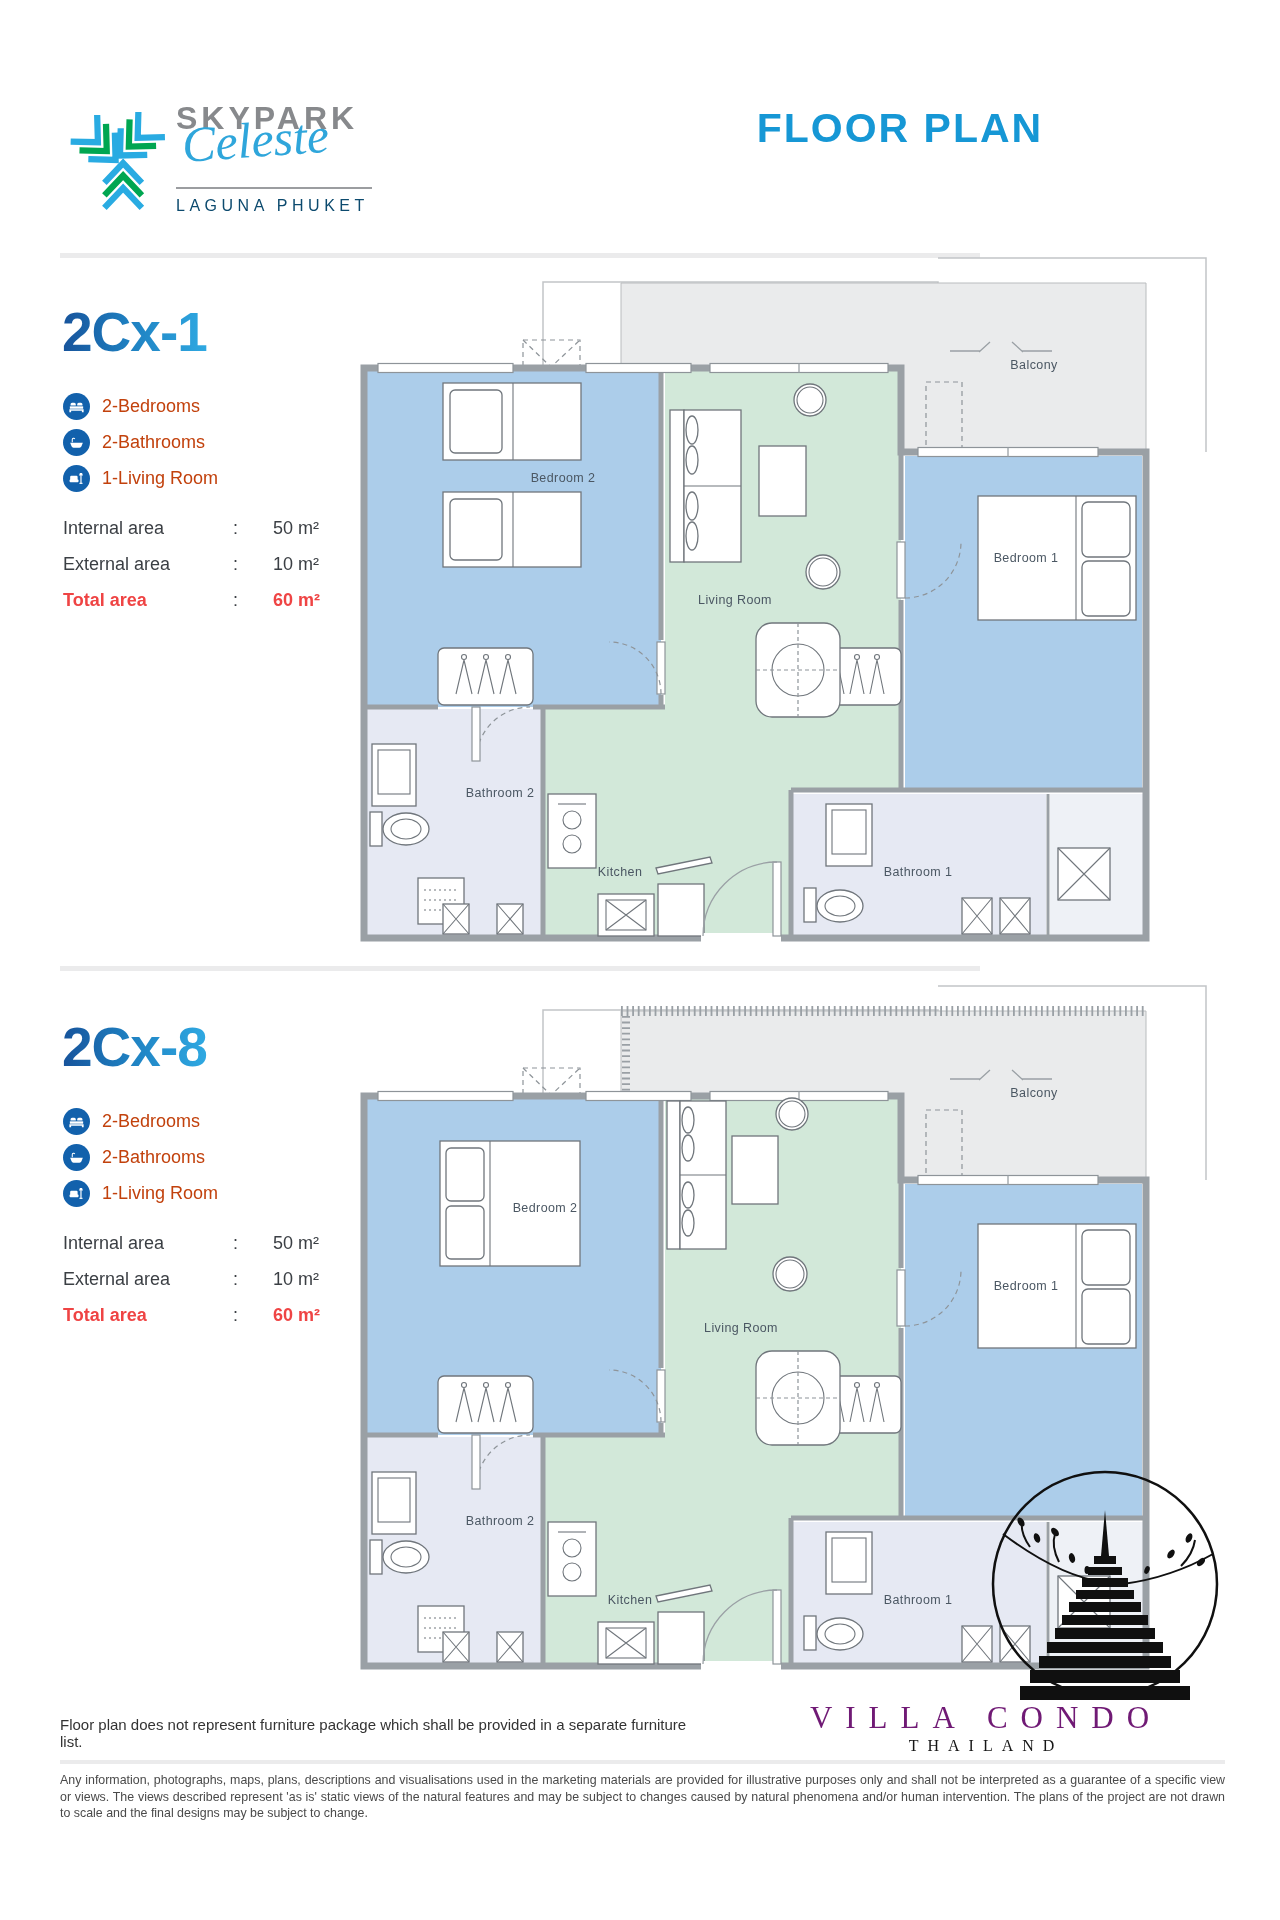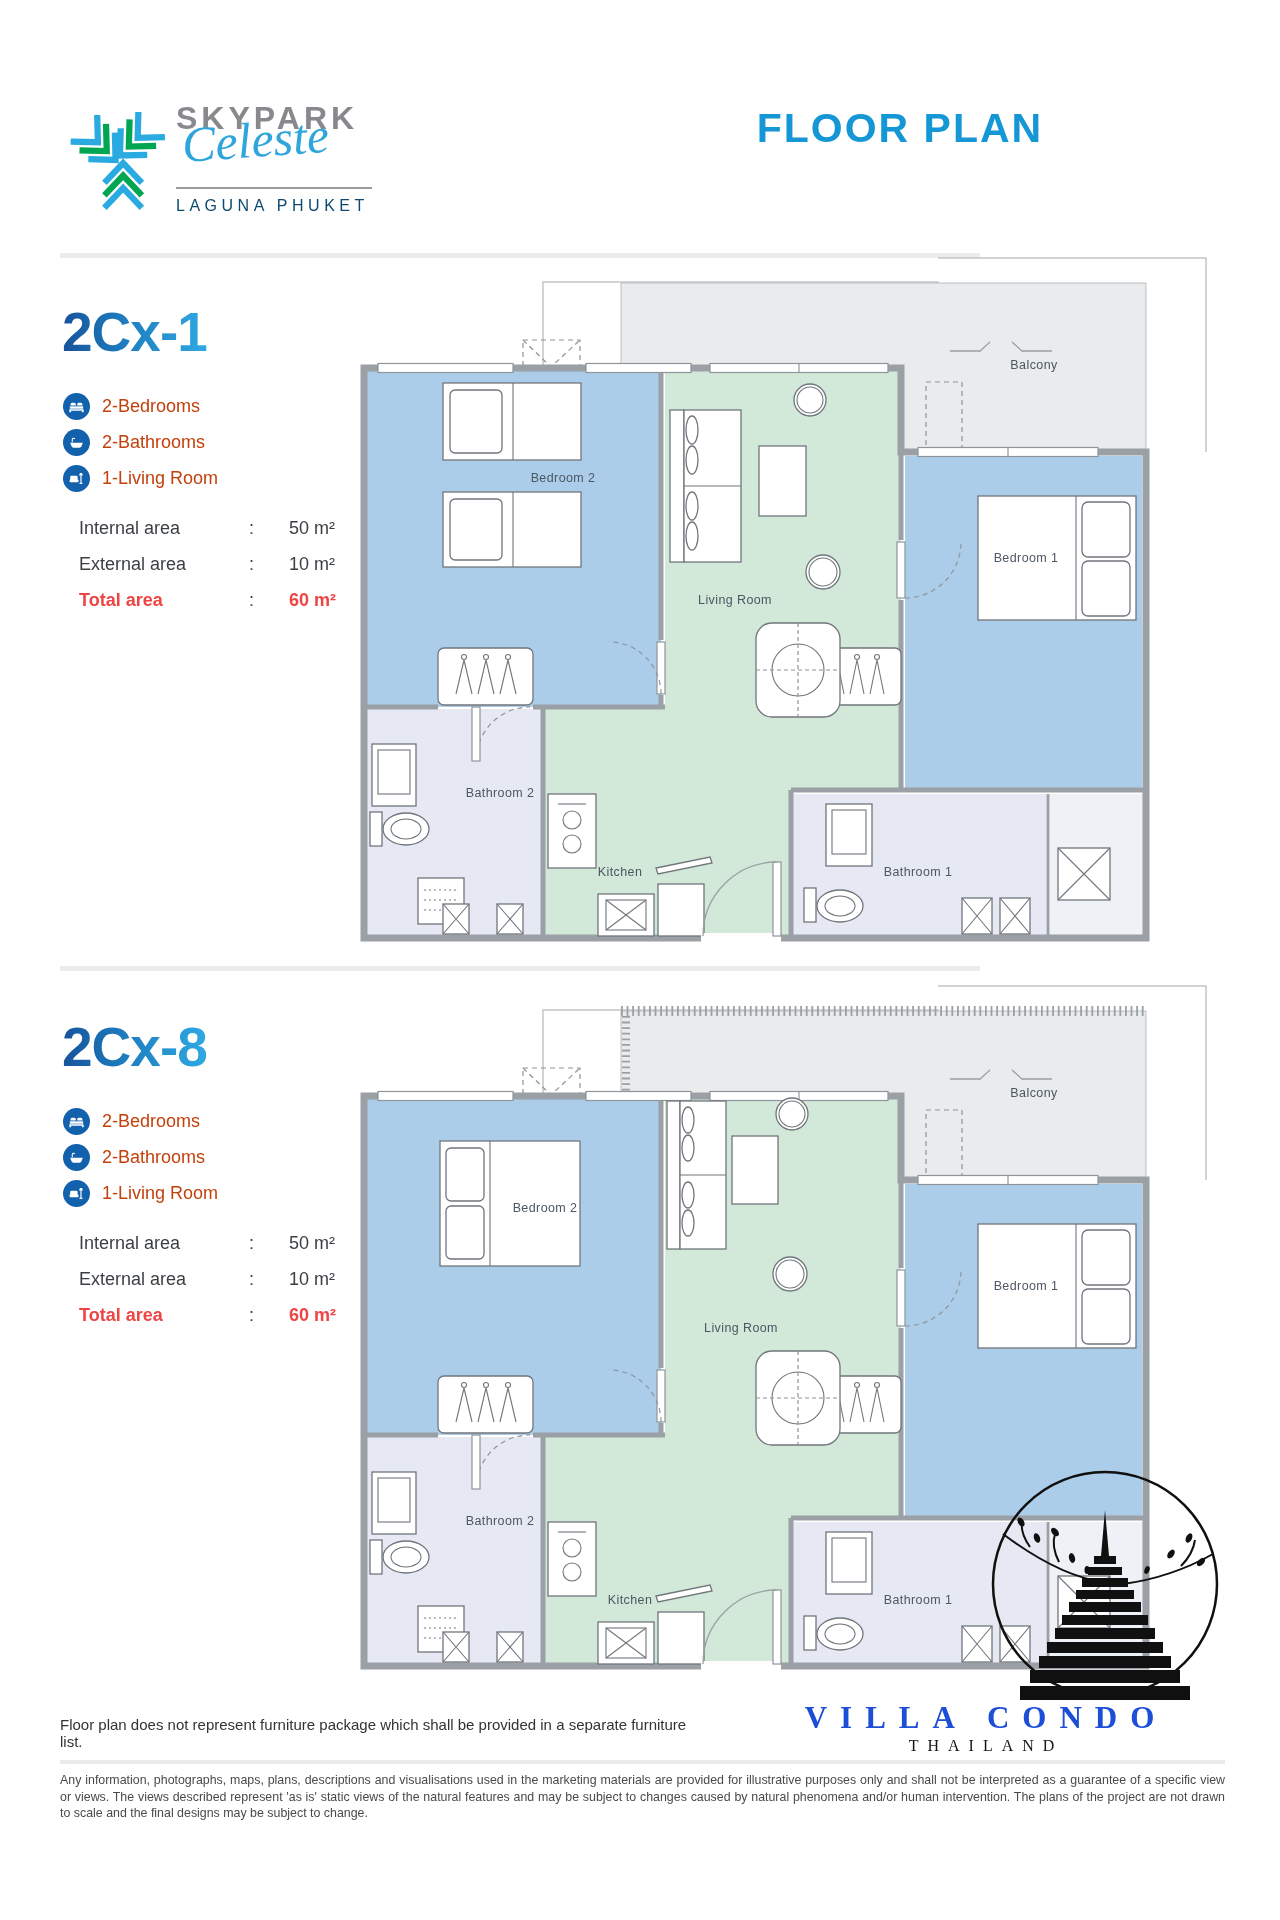"Internal area" .area-row { margin-left: 16px -> none }
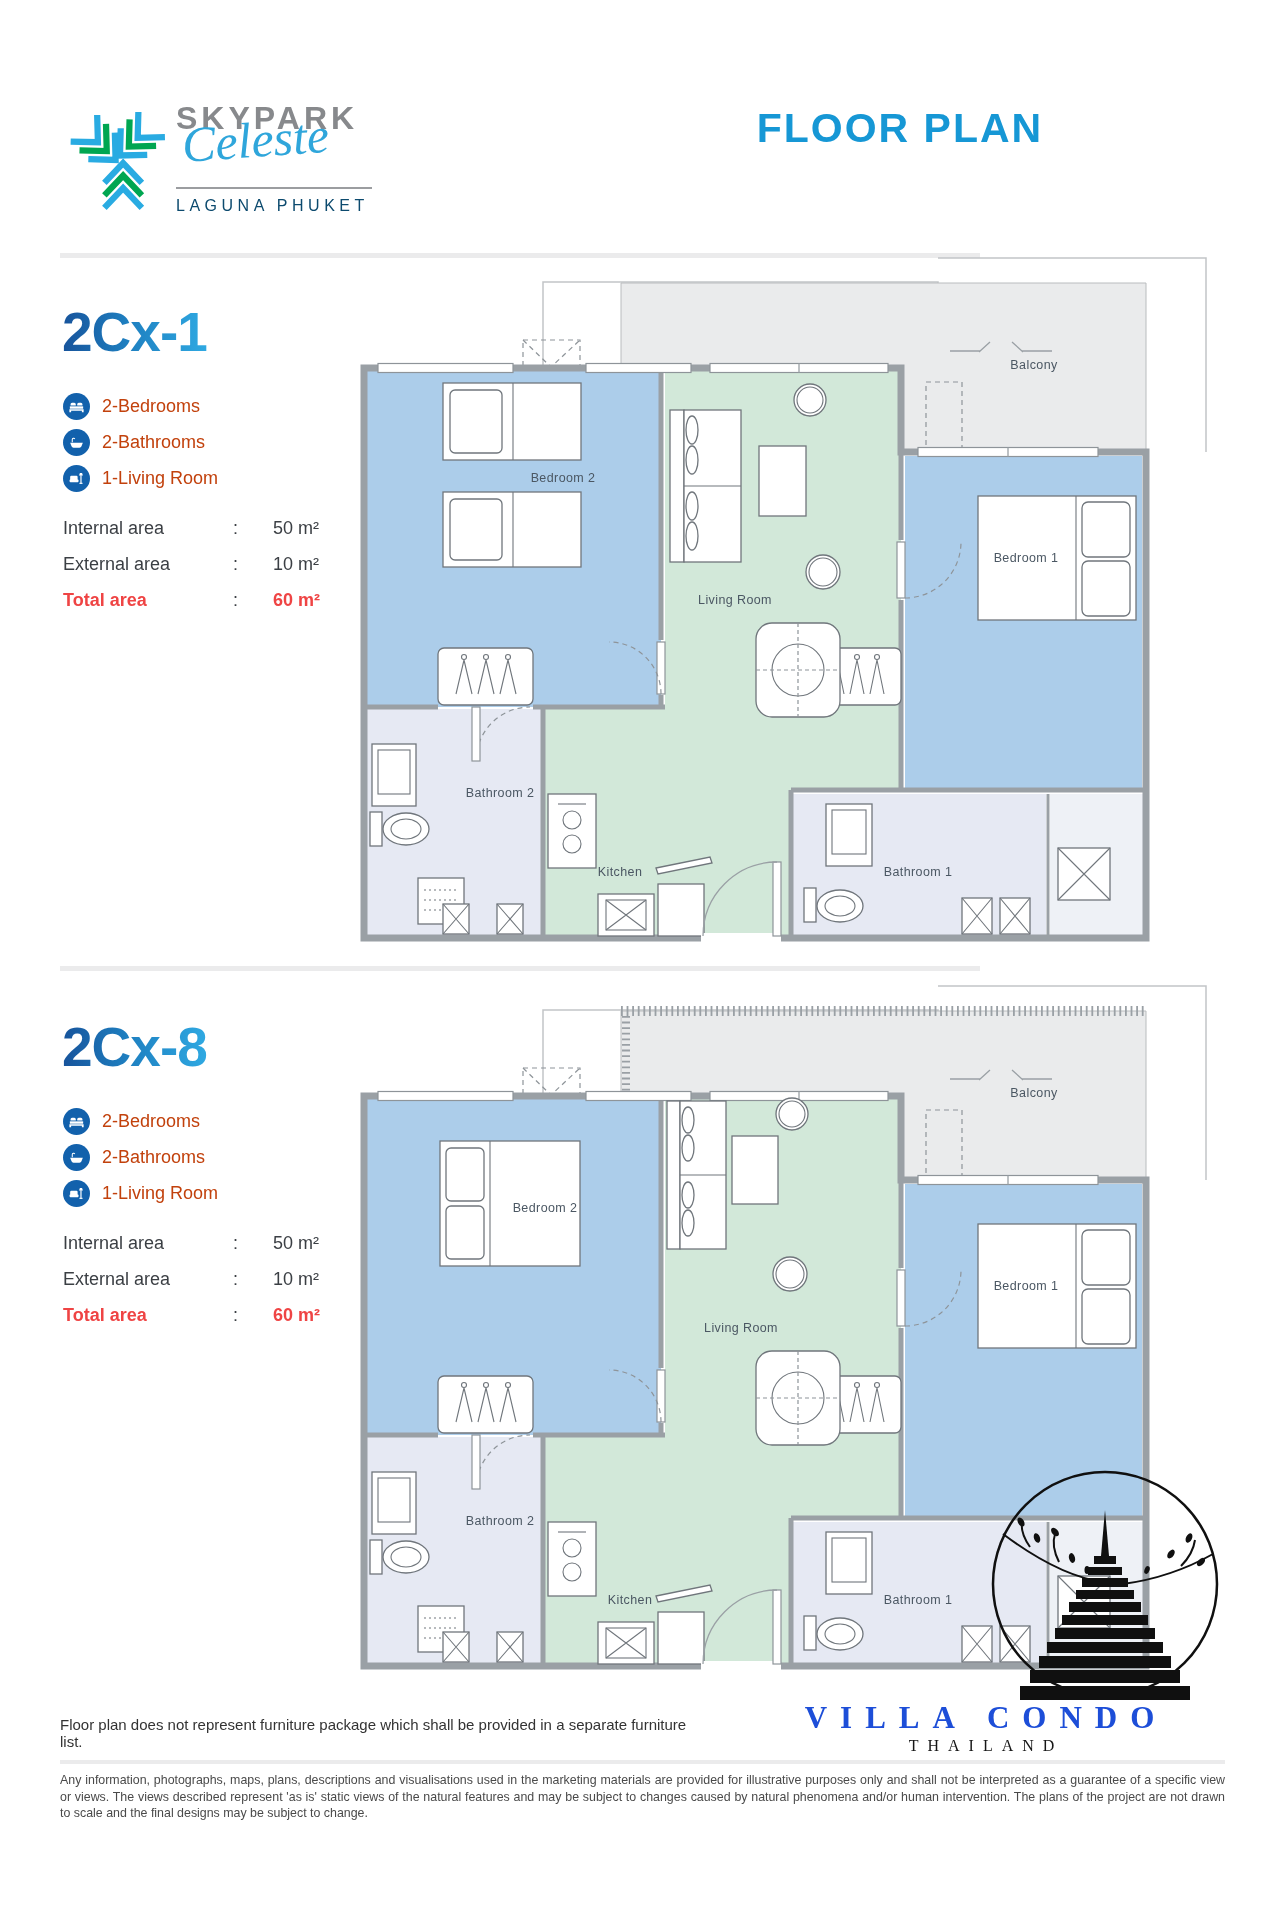"VILLA CONDO" .vc-line1 { color: #1d4ed8 -> #701a75; font-weight: bold -> none }
